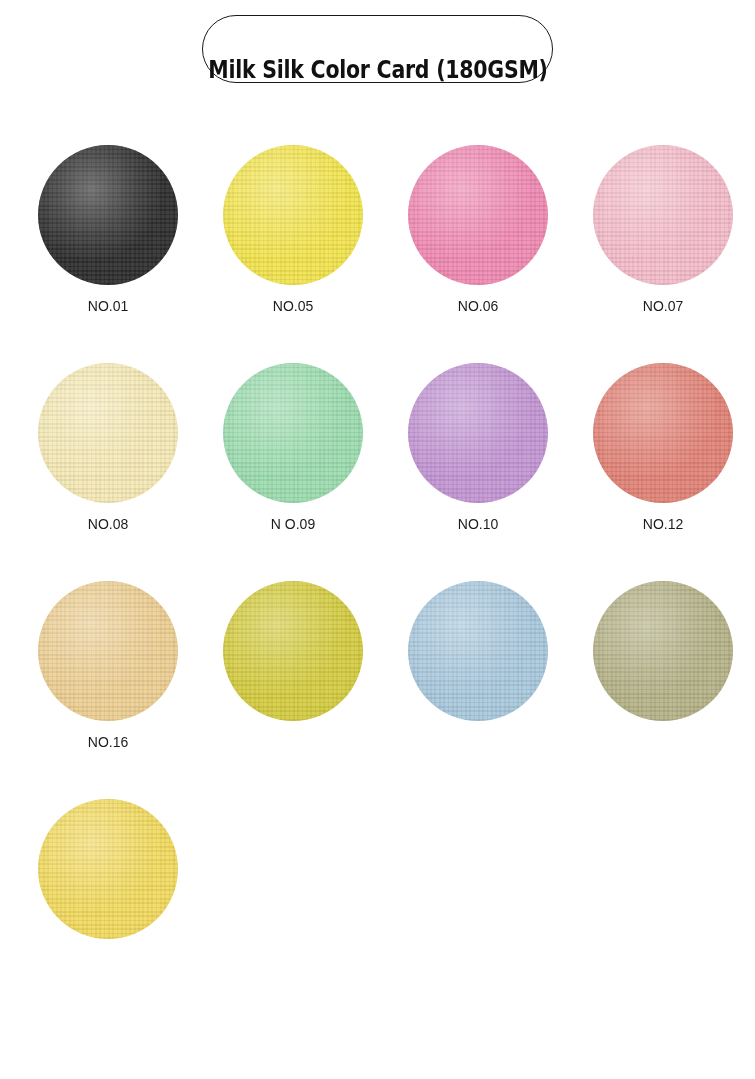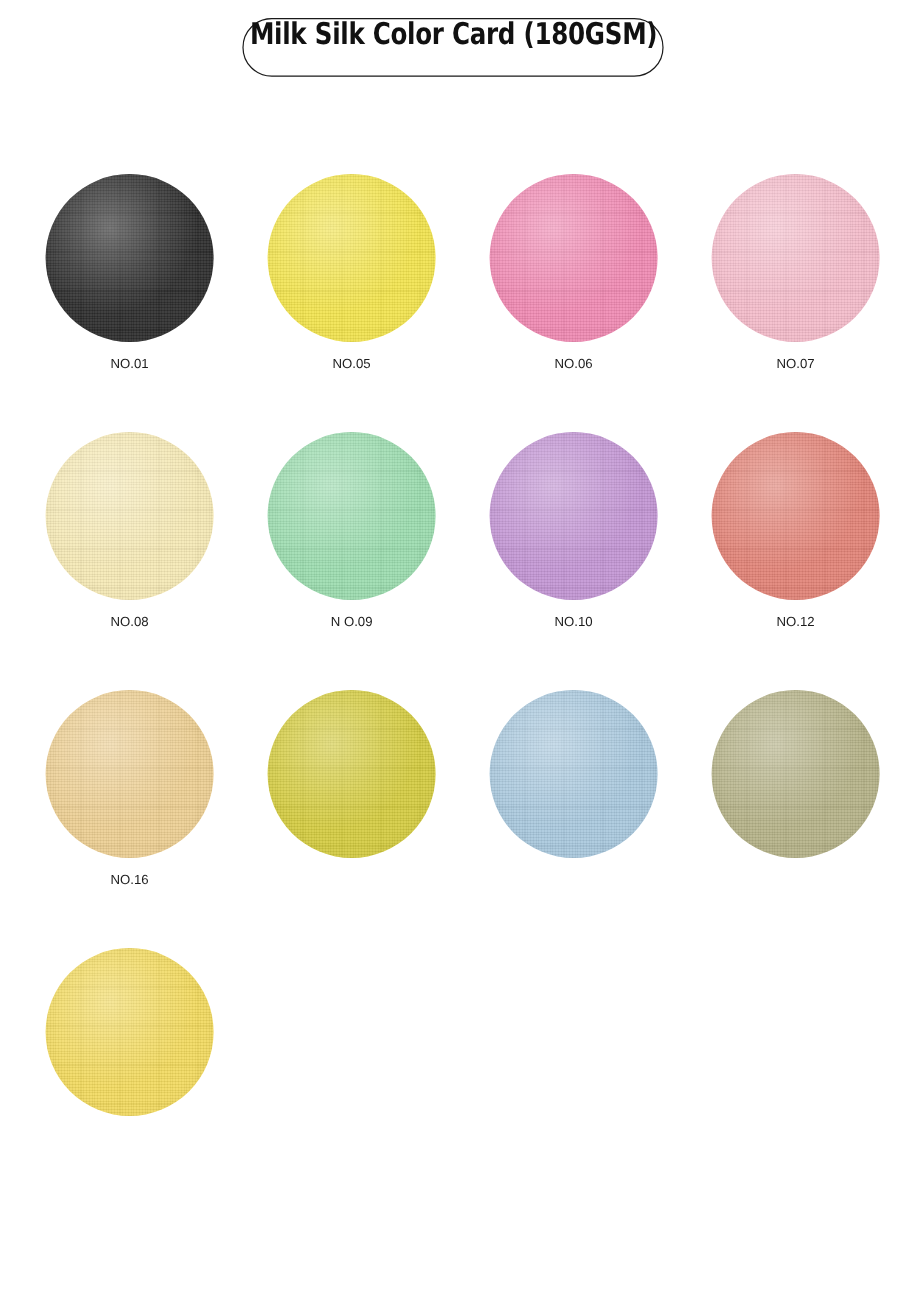"Milk Silk Color Card (180GSM)" .title-pill { align-items: flex-start -> flex-end; height: 49px -> 68px }
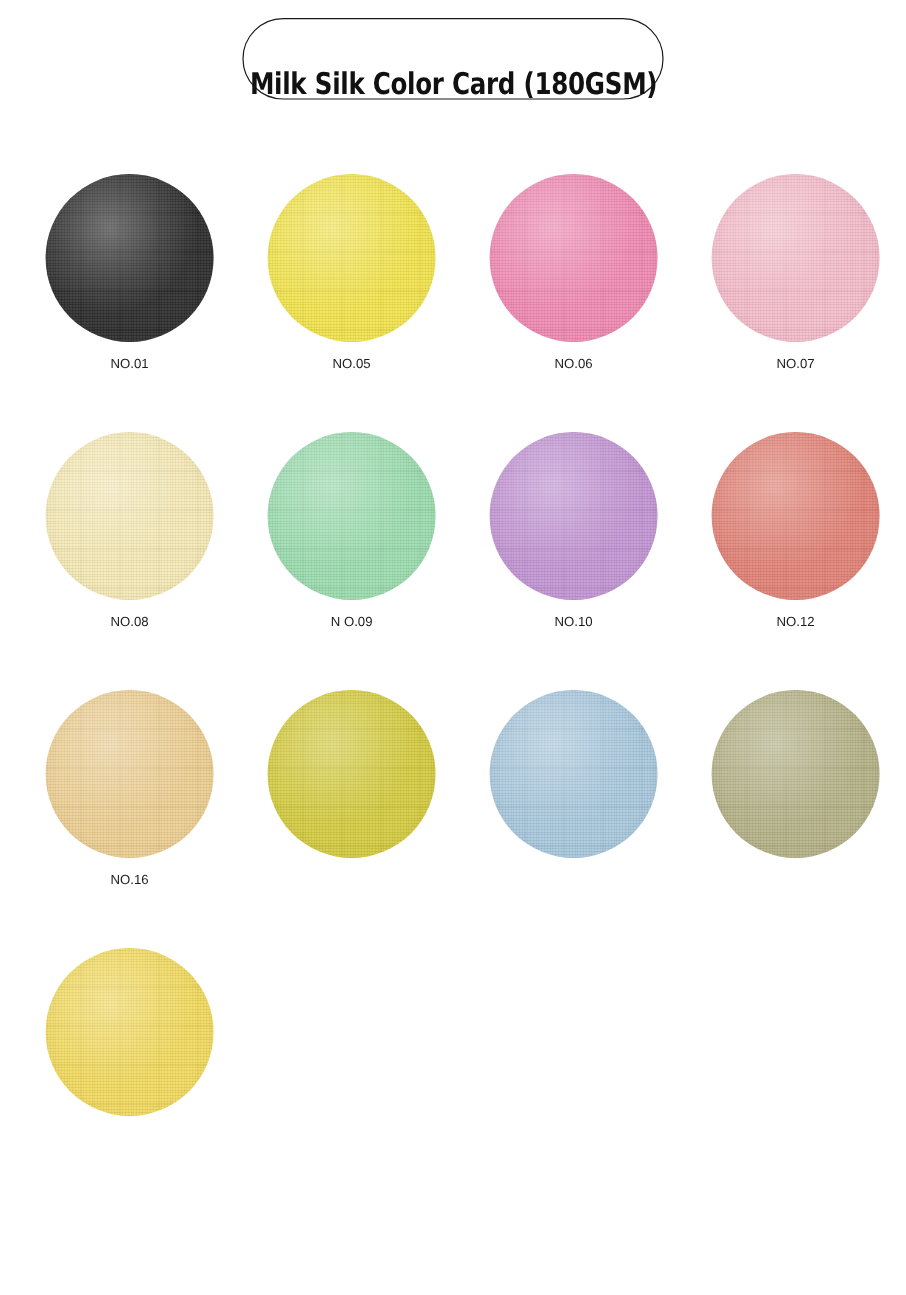"NO.01" .swatch-label { font-size: 11px -> 14px }
